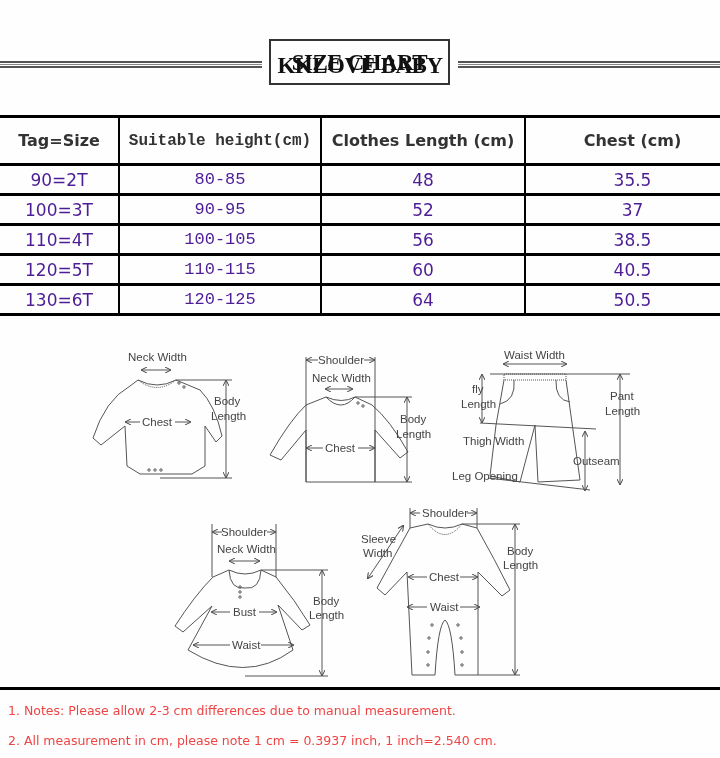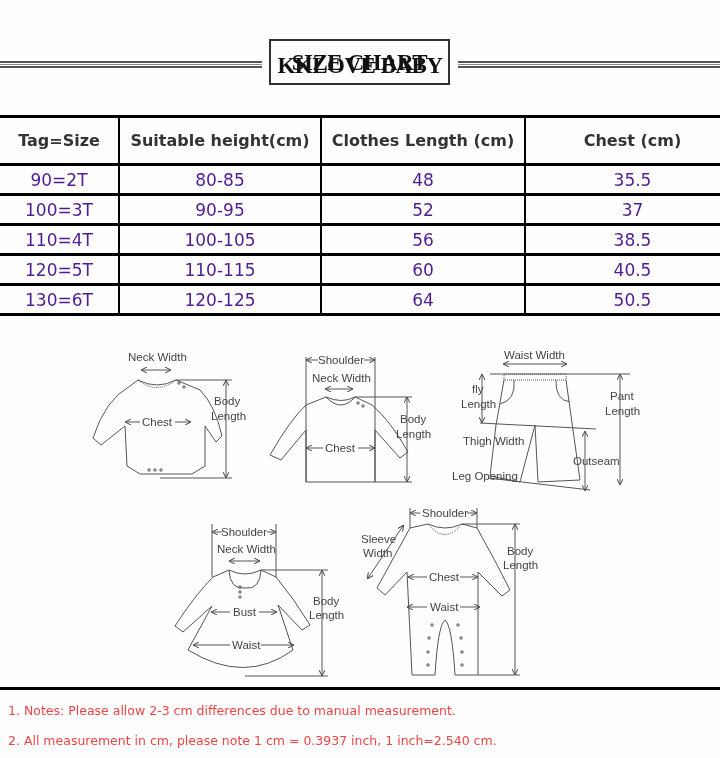"Suitable height(cm)" table.sizes .c2 { font-family: none -> Liberation Mono, monospace }
